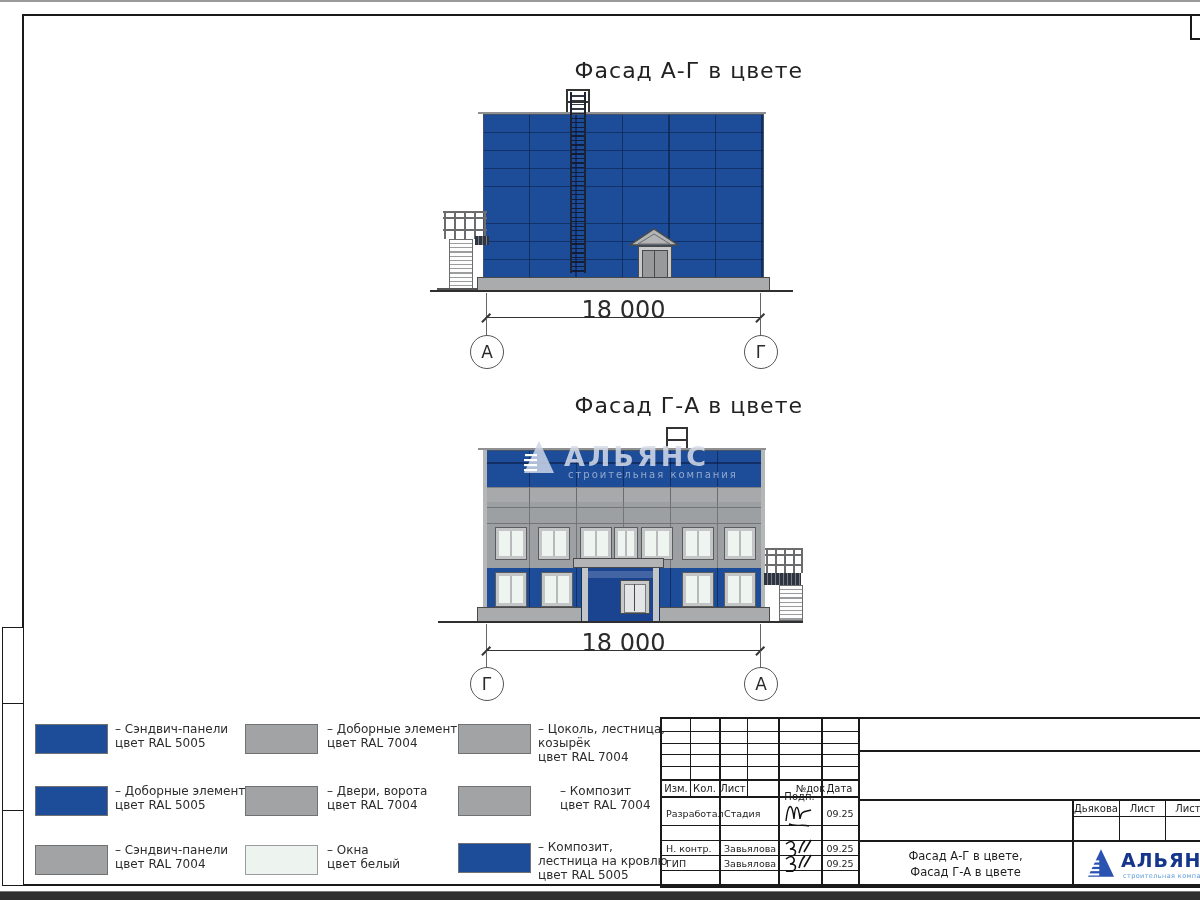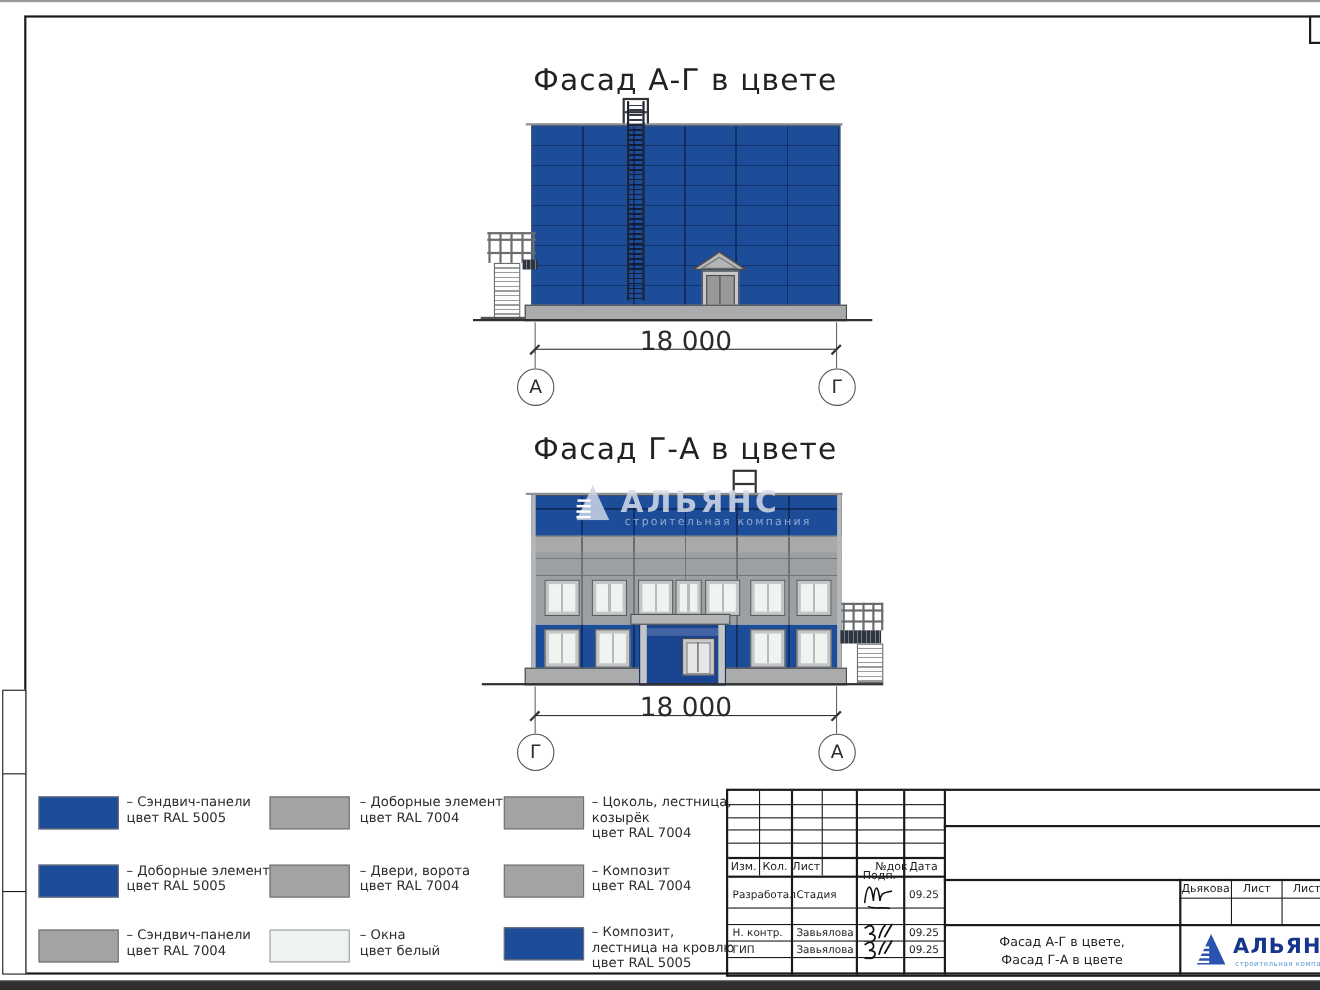"Фасад А-Г в цвете" .ftitle { font-size: 27px -> 22px; text-align: center -> right }
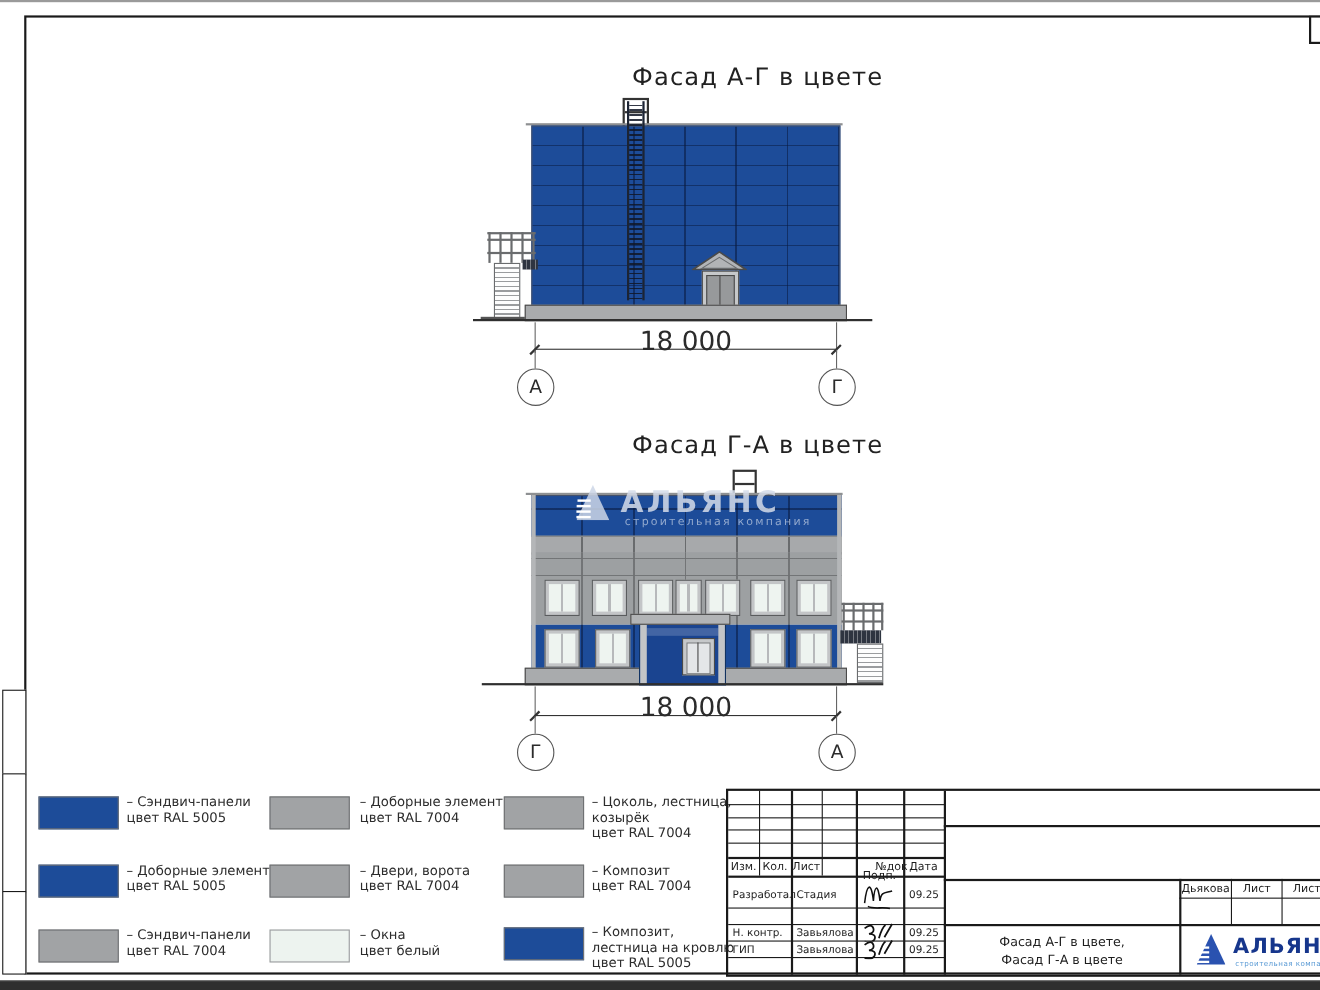"– Композит" div.abs { left: 538px -> 560px }
